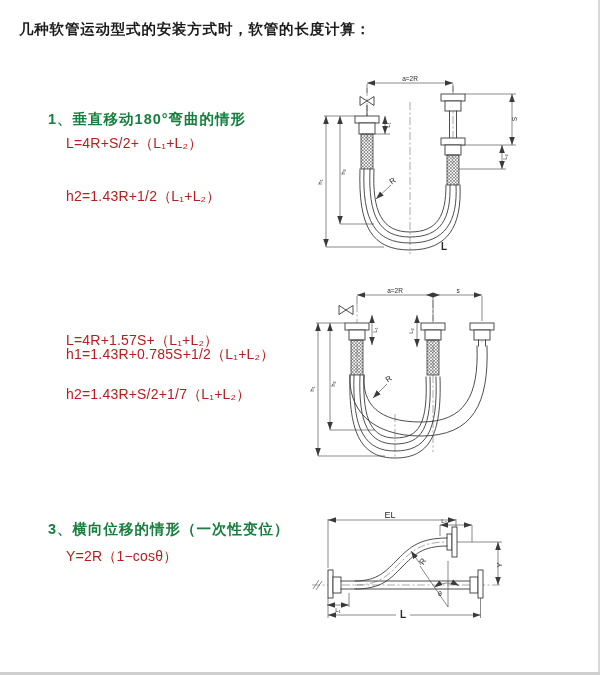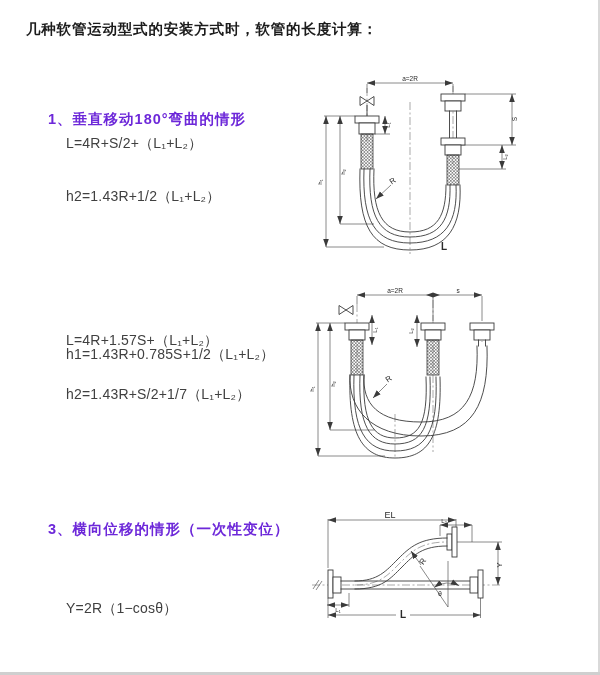"几种软管运动型式的安装方式时，软管的长度计算：" .title { left: 26px -> 19px }
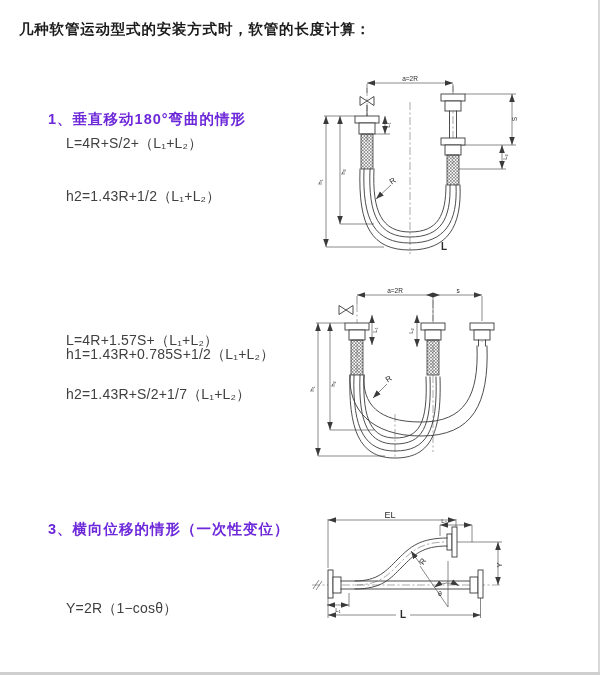"1、垂直移动180°弯曲的情形" .heading { color: #6d28d9 -> #15803d }
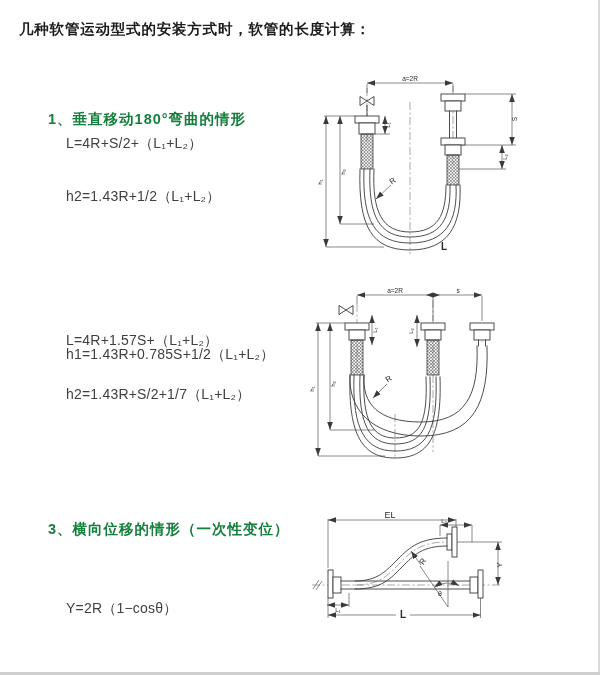"L=4R+S/2+（L₁+L₂）" .formula { color: #404040 -> #b91c1c }
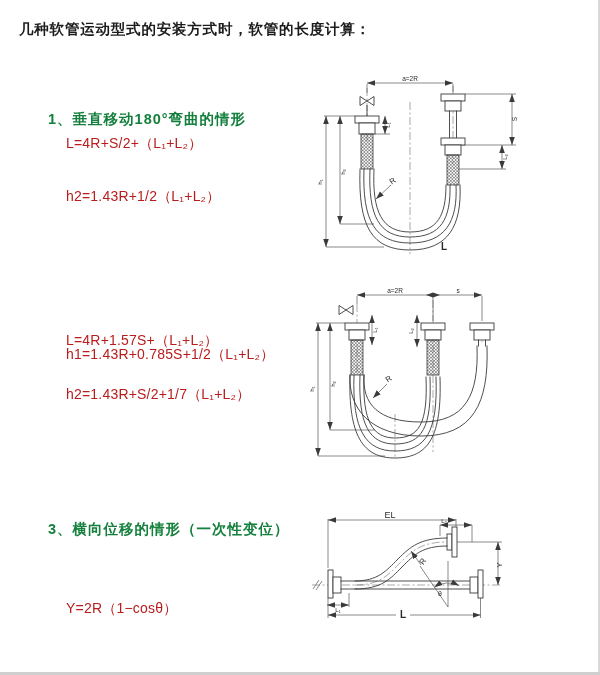"Y=2R（1−cosθ）" div.formula { top: 600px -> 548px }
